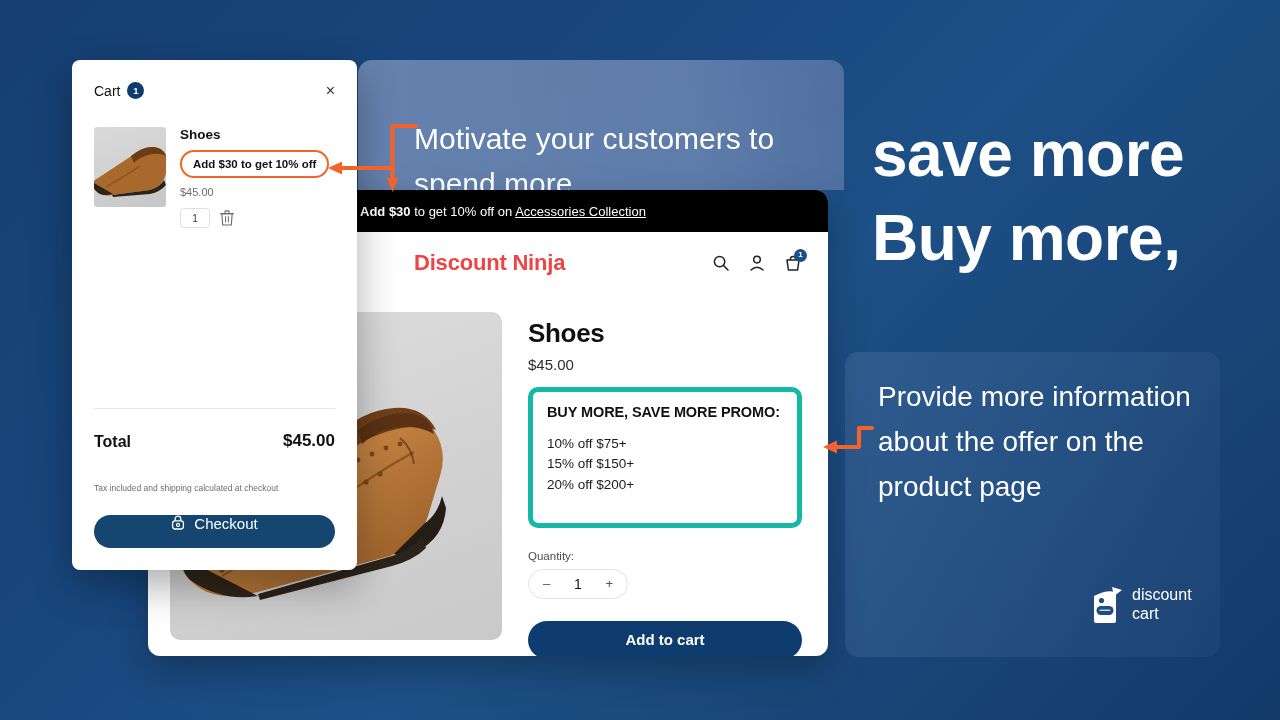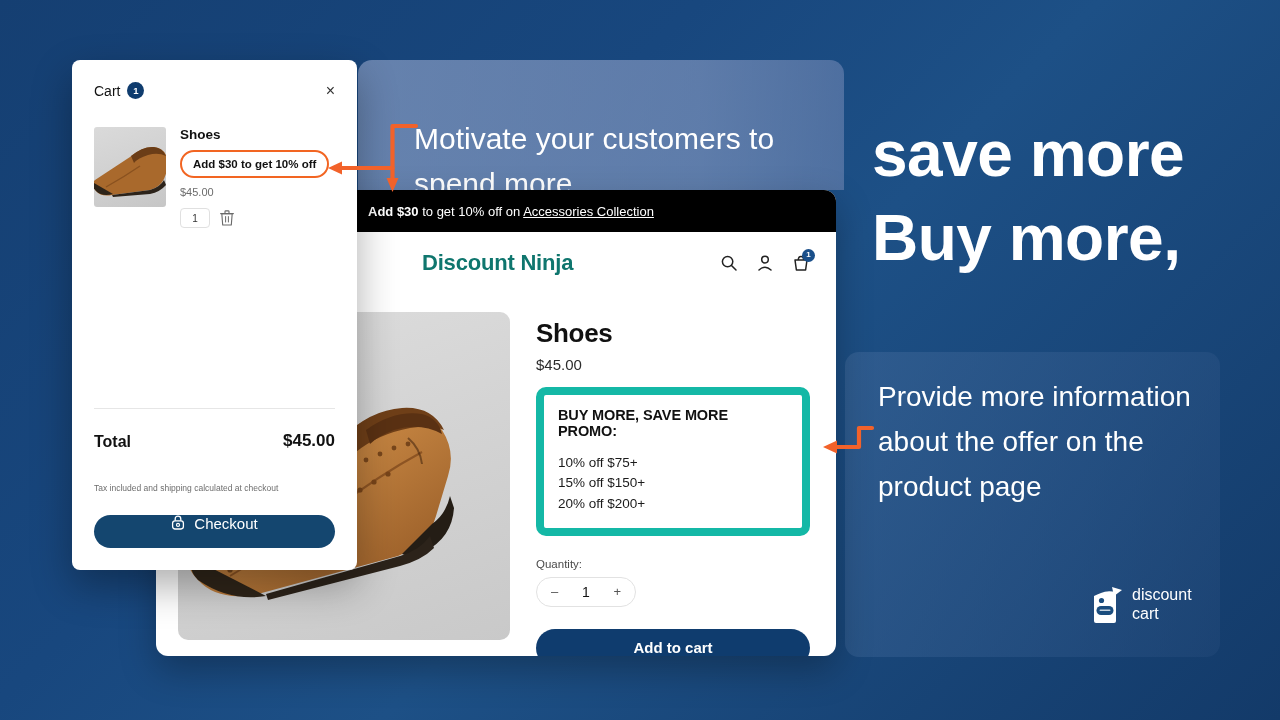"Add $30 to get 10% off on" .store-card { left: 156px -> 148px }
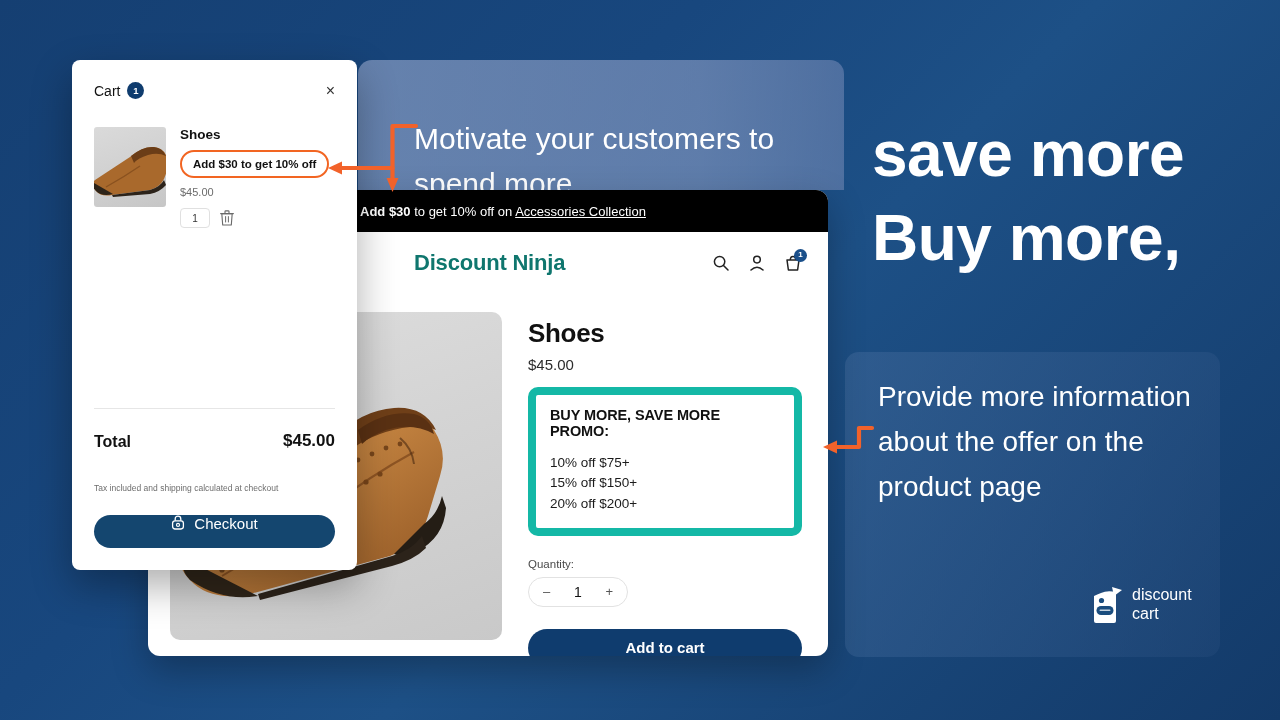"Discount Ninja" .store-title { color: #0f766e -> #ef4444 }
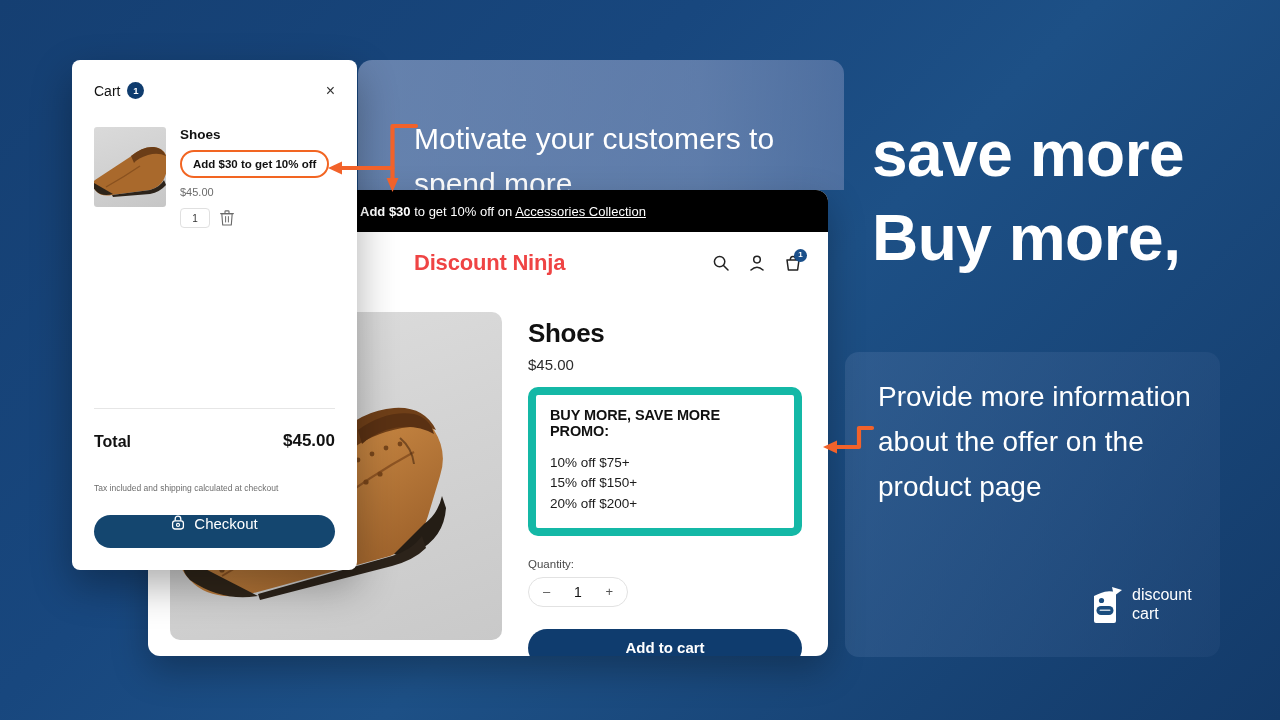"BUY MORE, SAVE MORE PROMO:" .promo-box { border: 8px solid #14b8a6 -> 5px solid #14b8a6; padding: 12px 14px 14px 14px -> 12px 14px 28px 14px }
